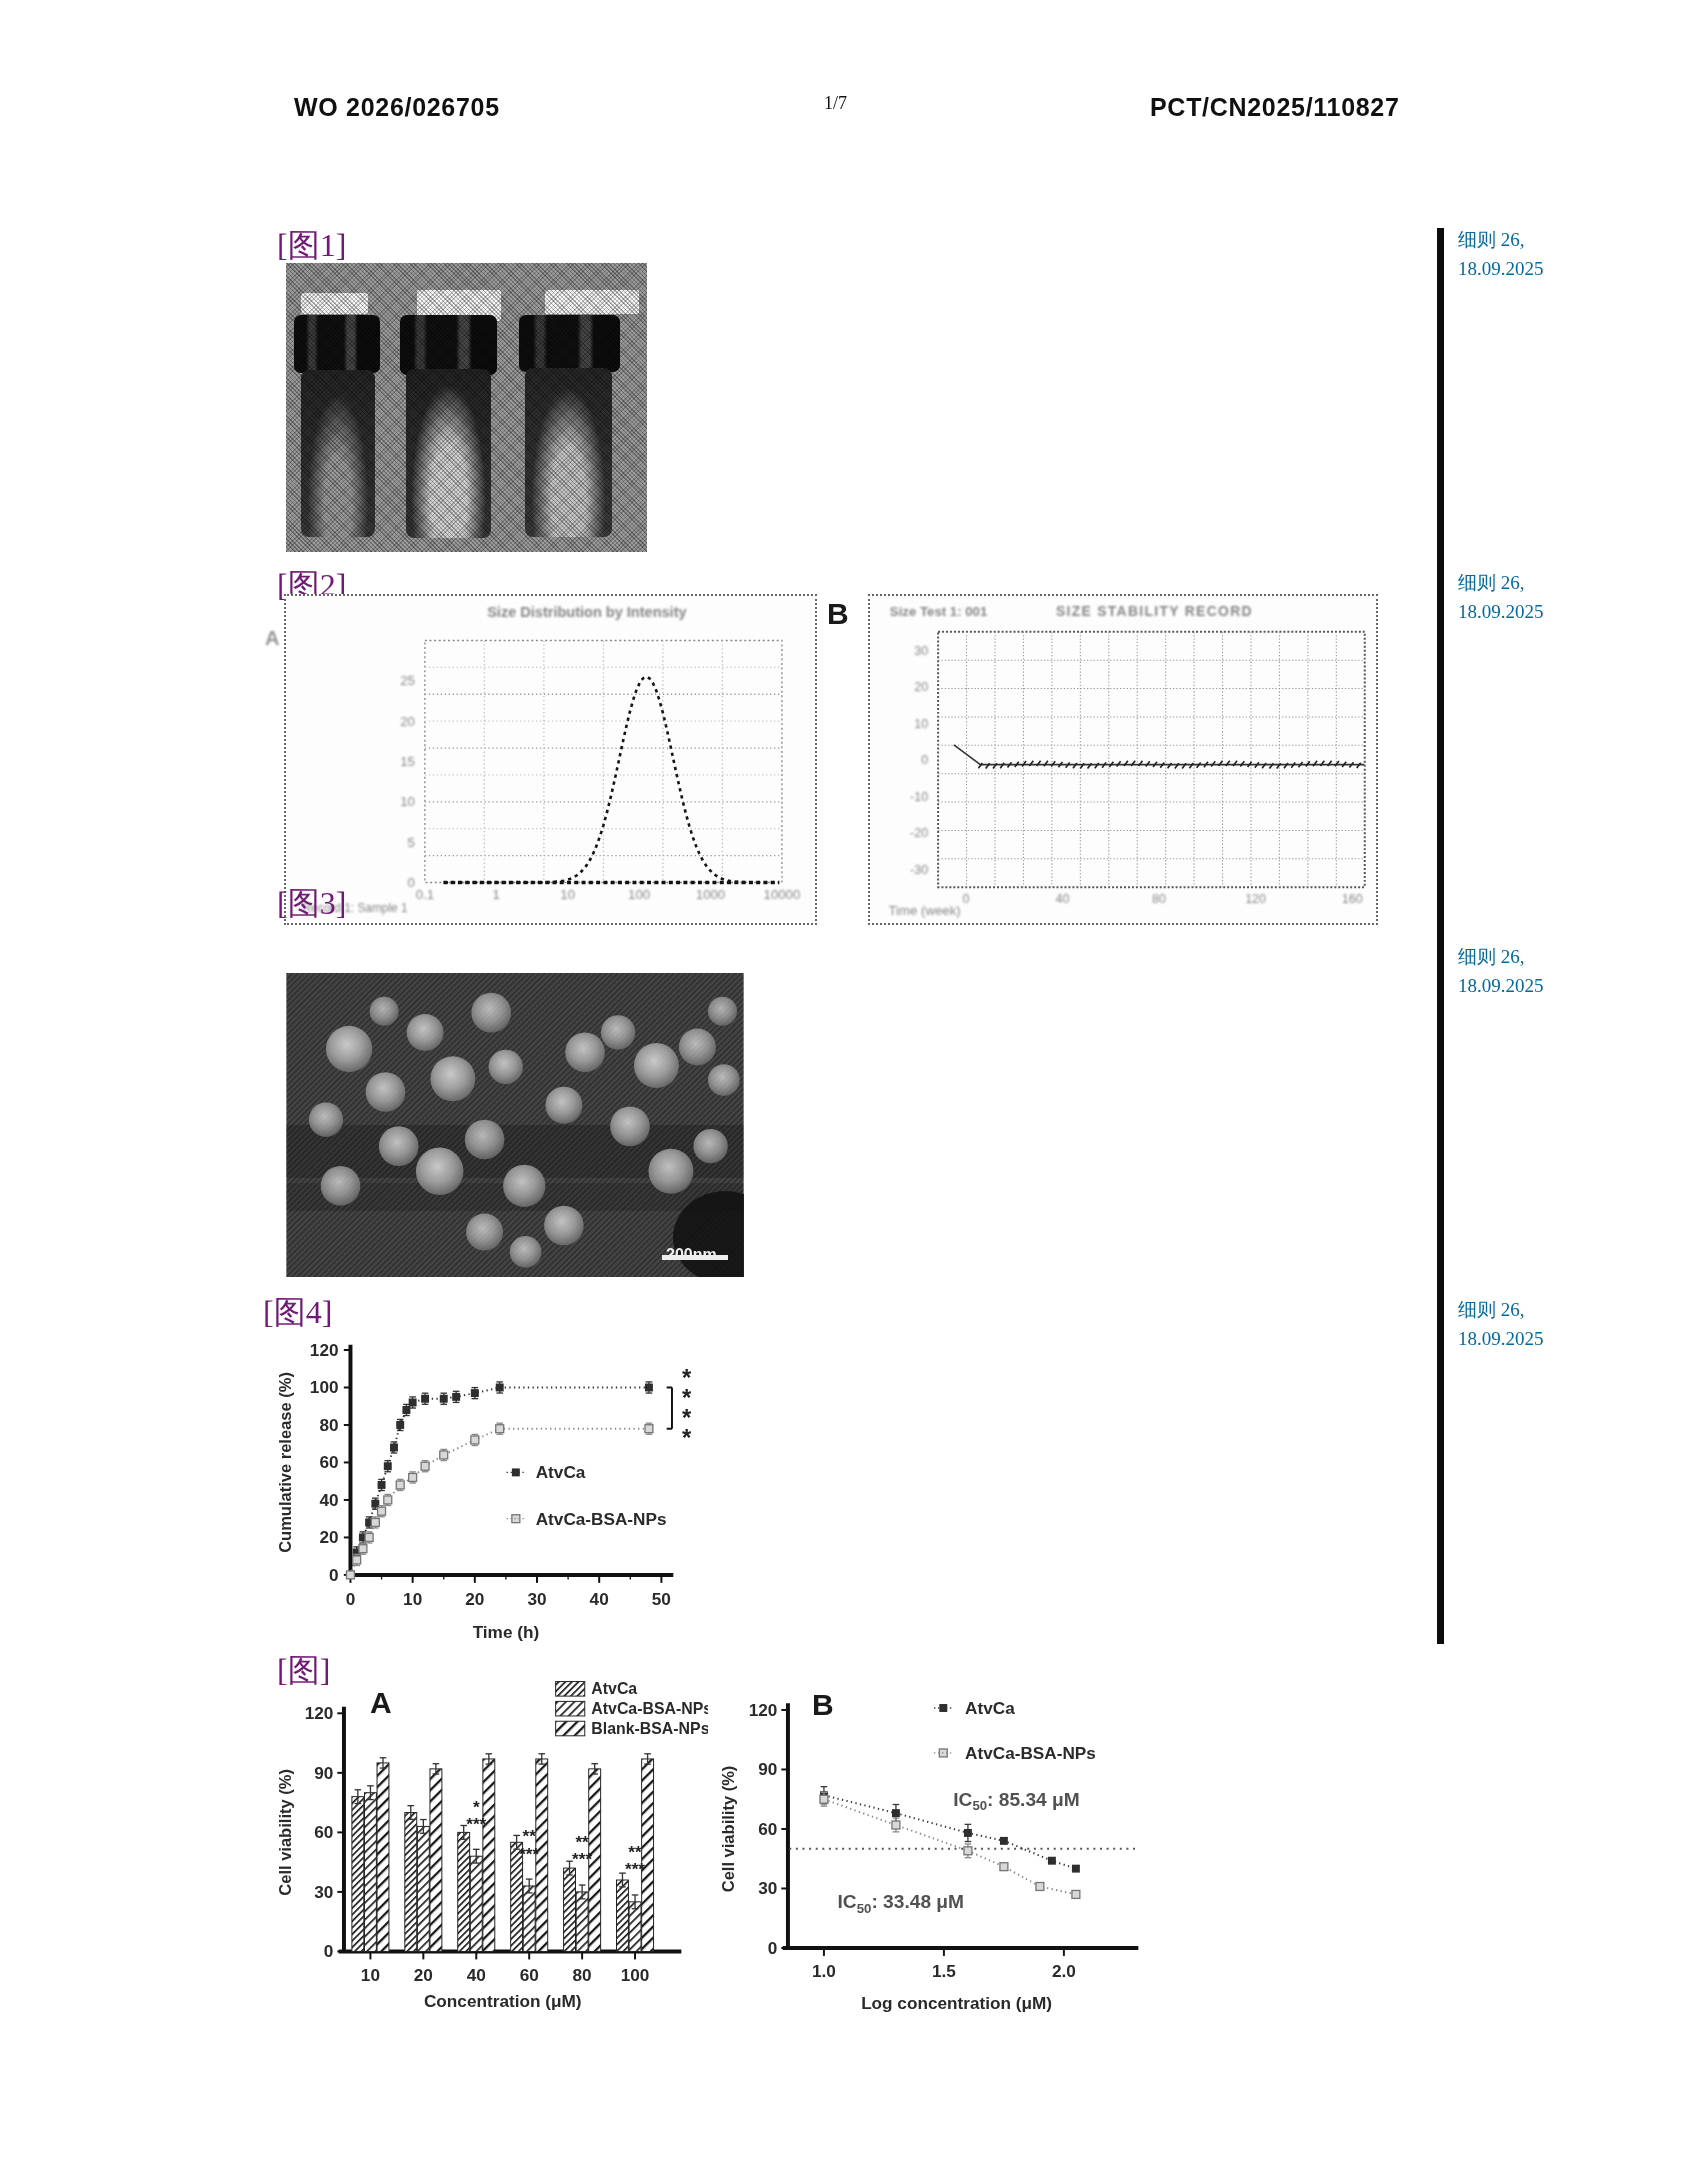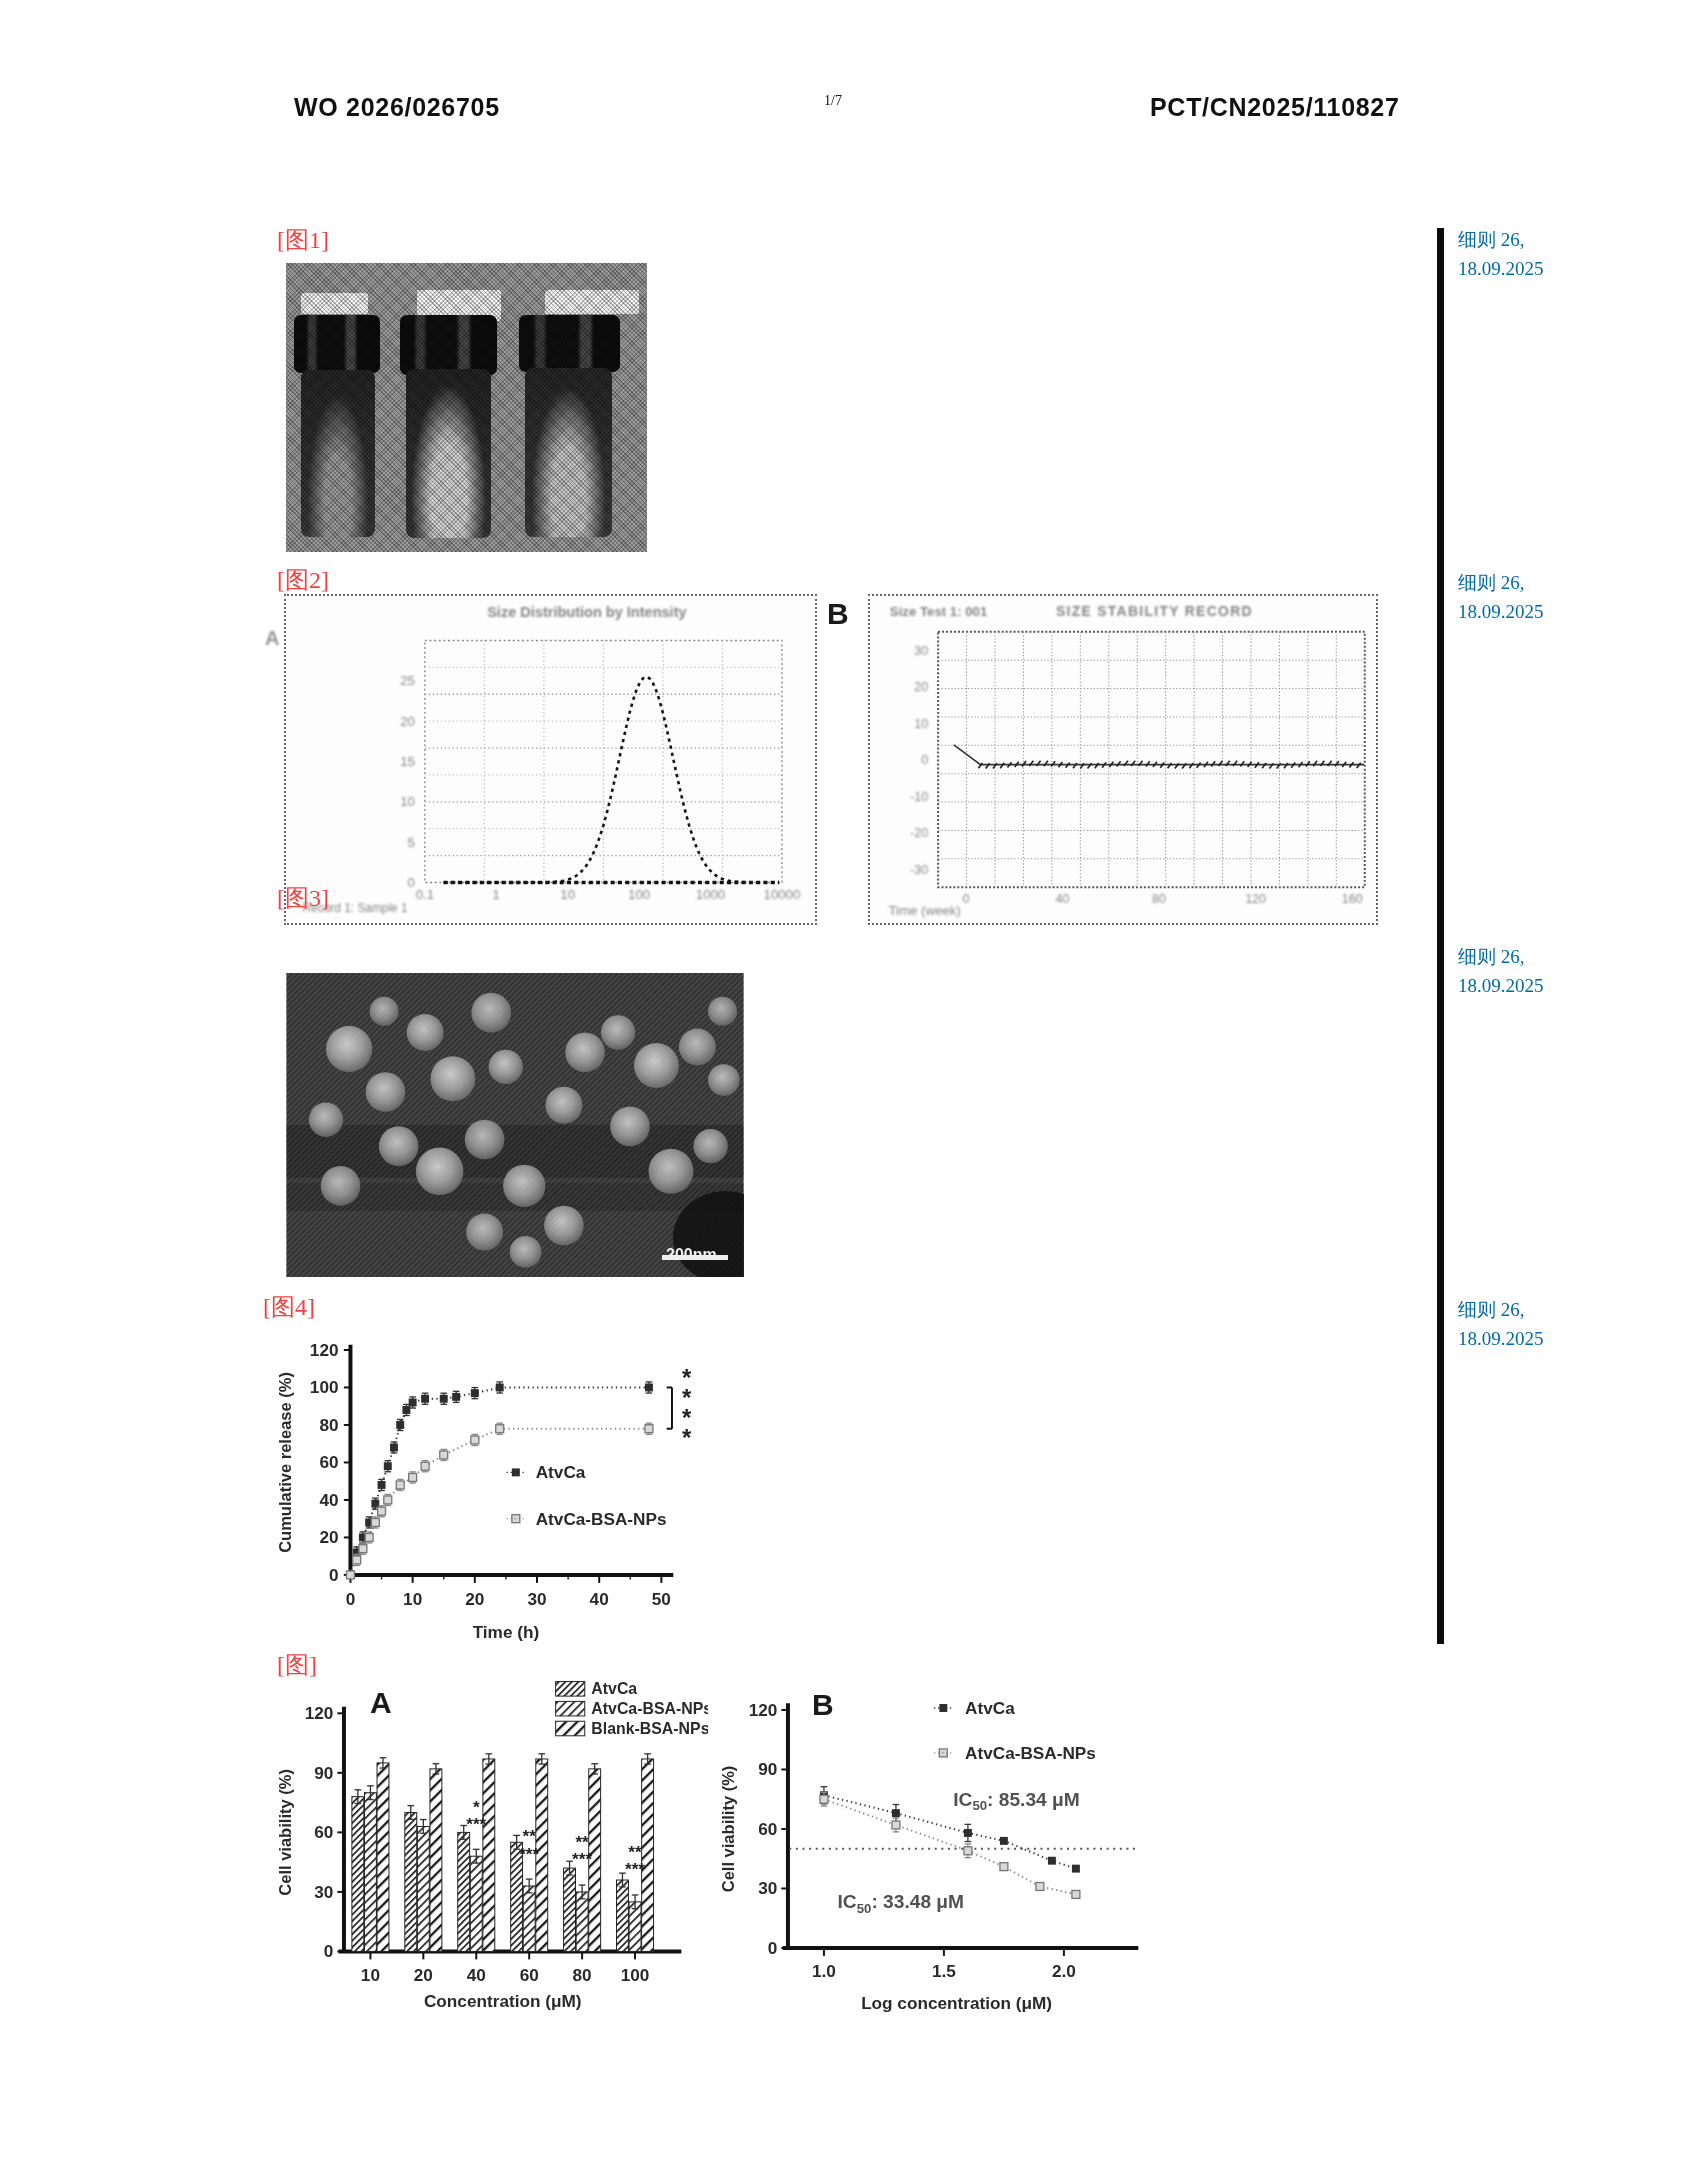"1/7" .hdr-page { font-size: 14px -> 18px }
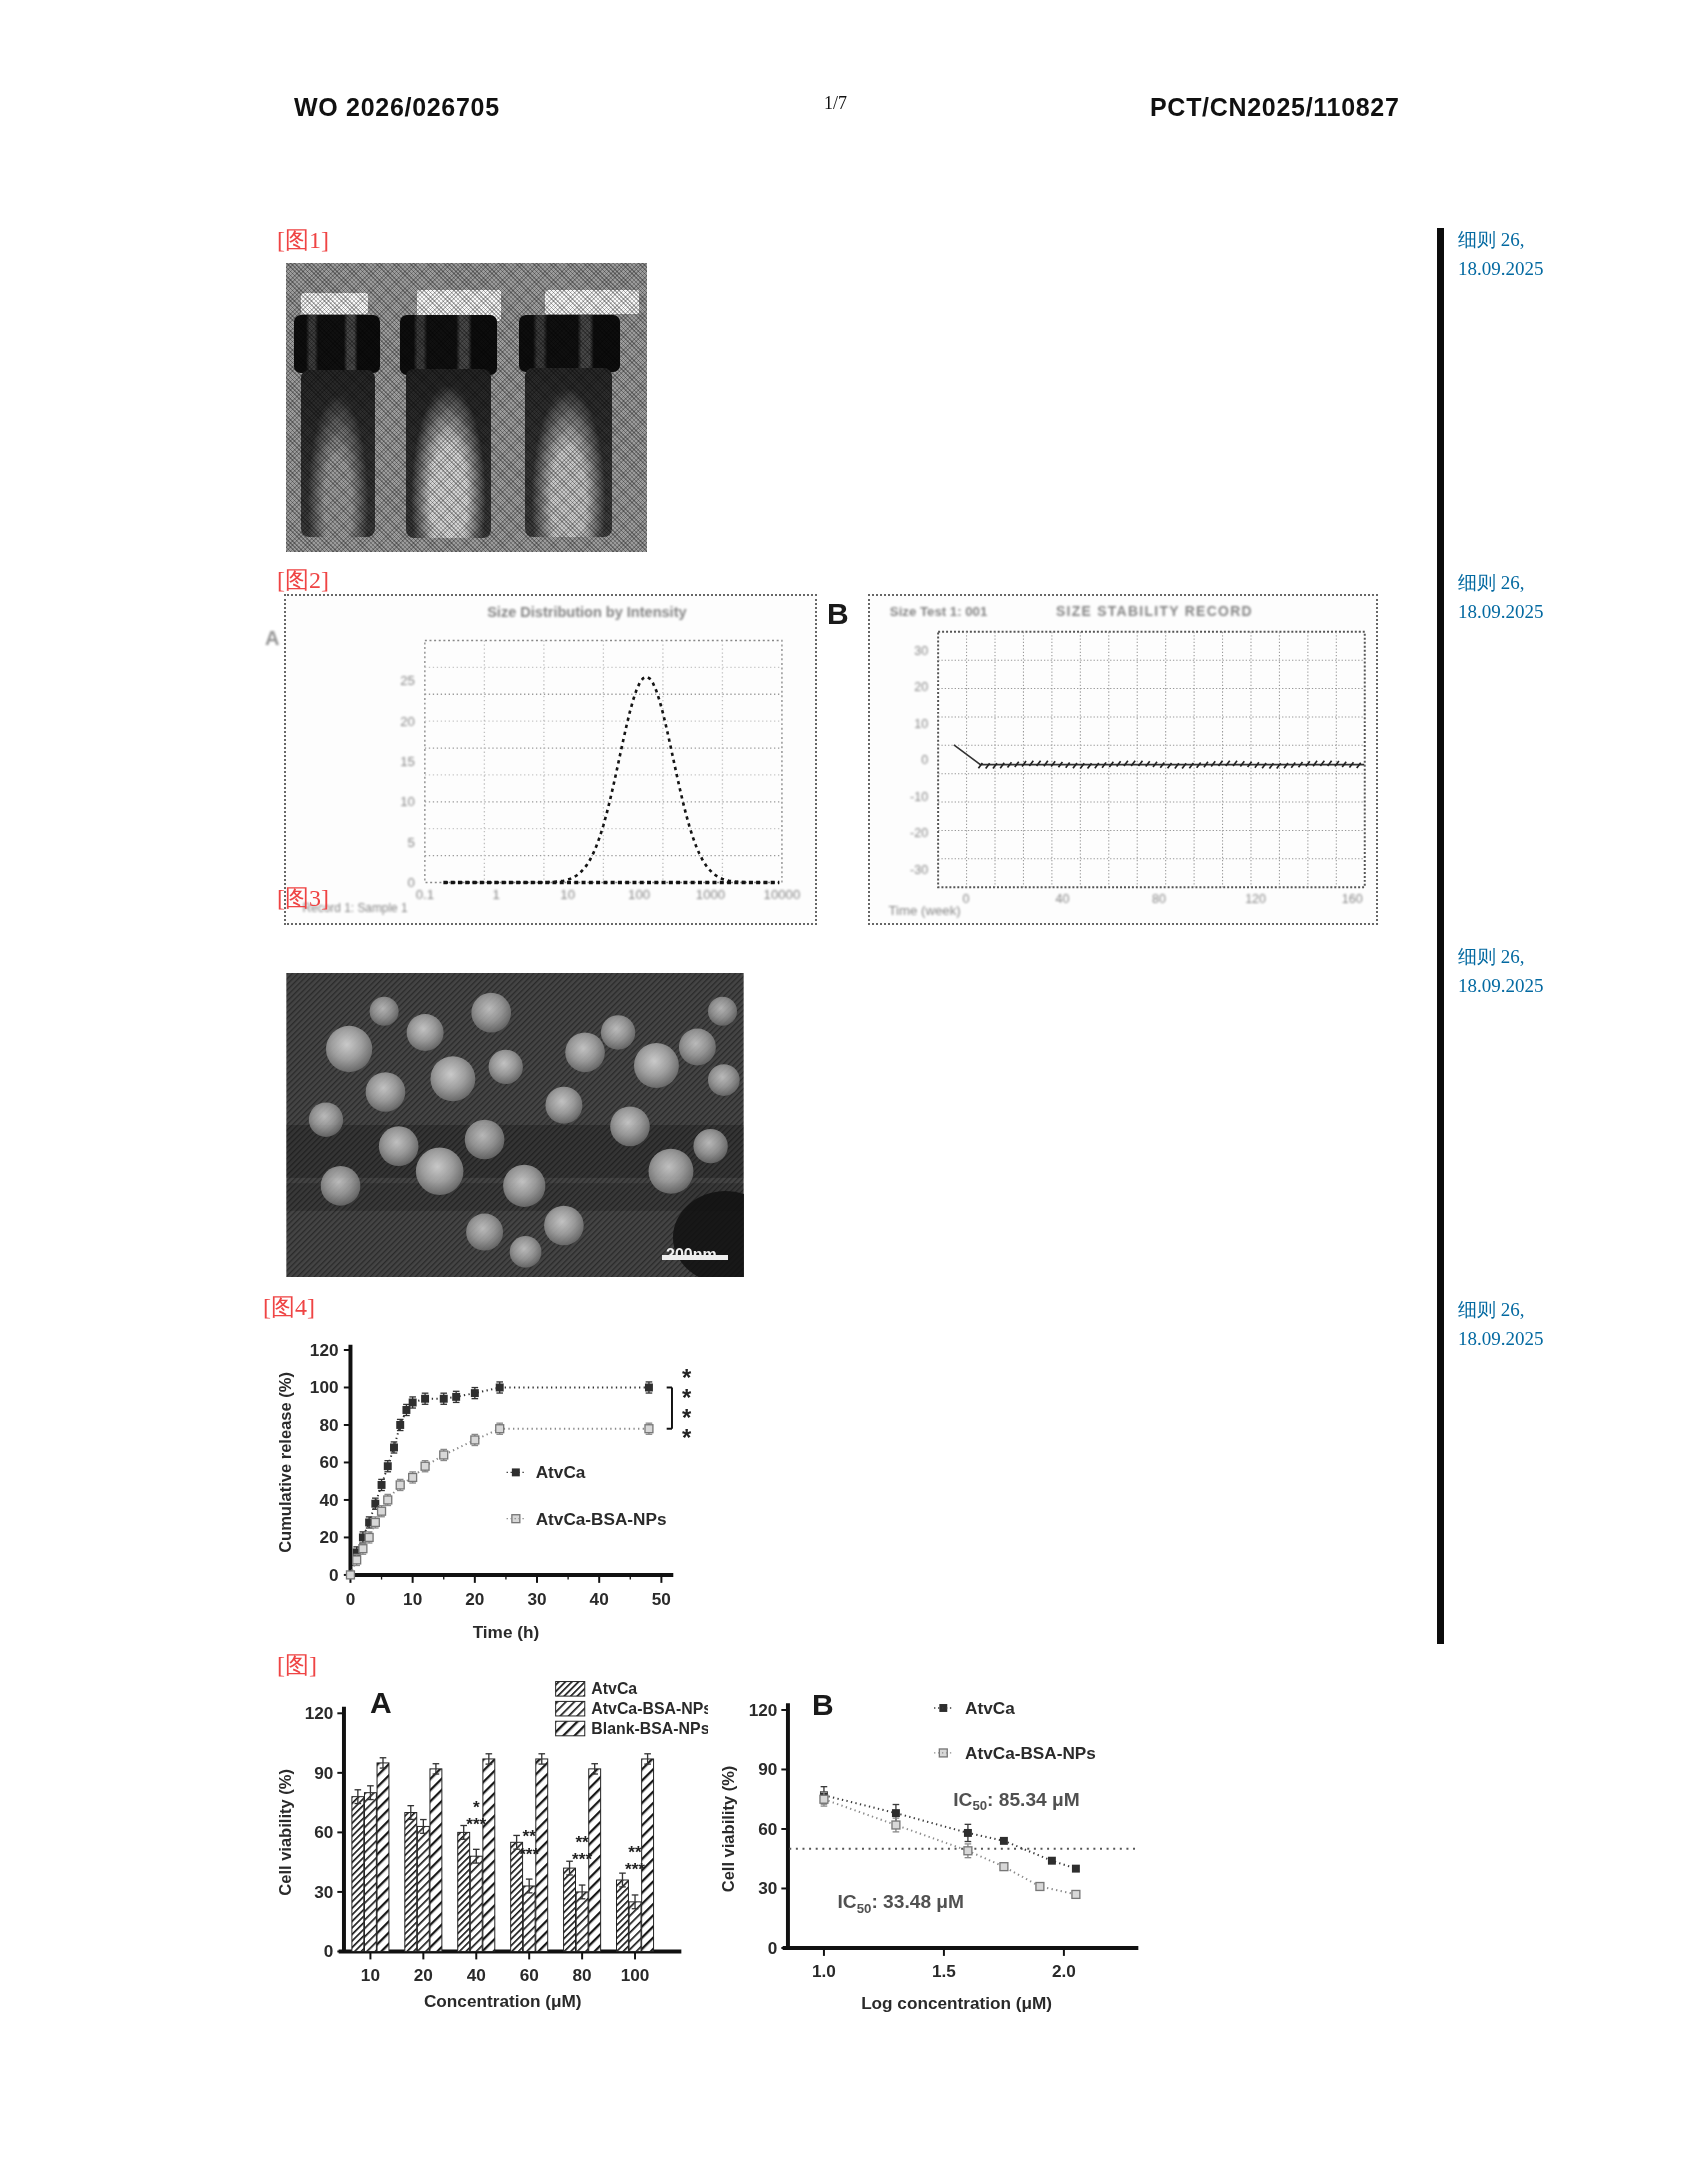"[图1]" .figlabel { color: #ef4444 -> #701a75; font-size: 24px -> 32px }
